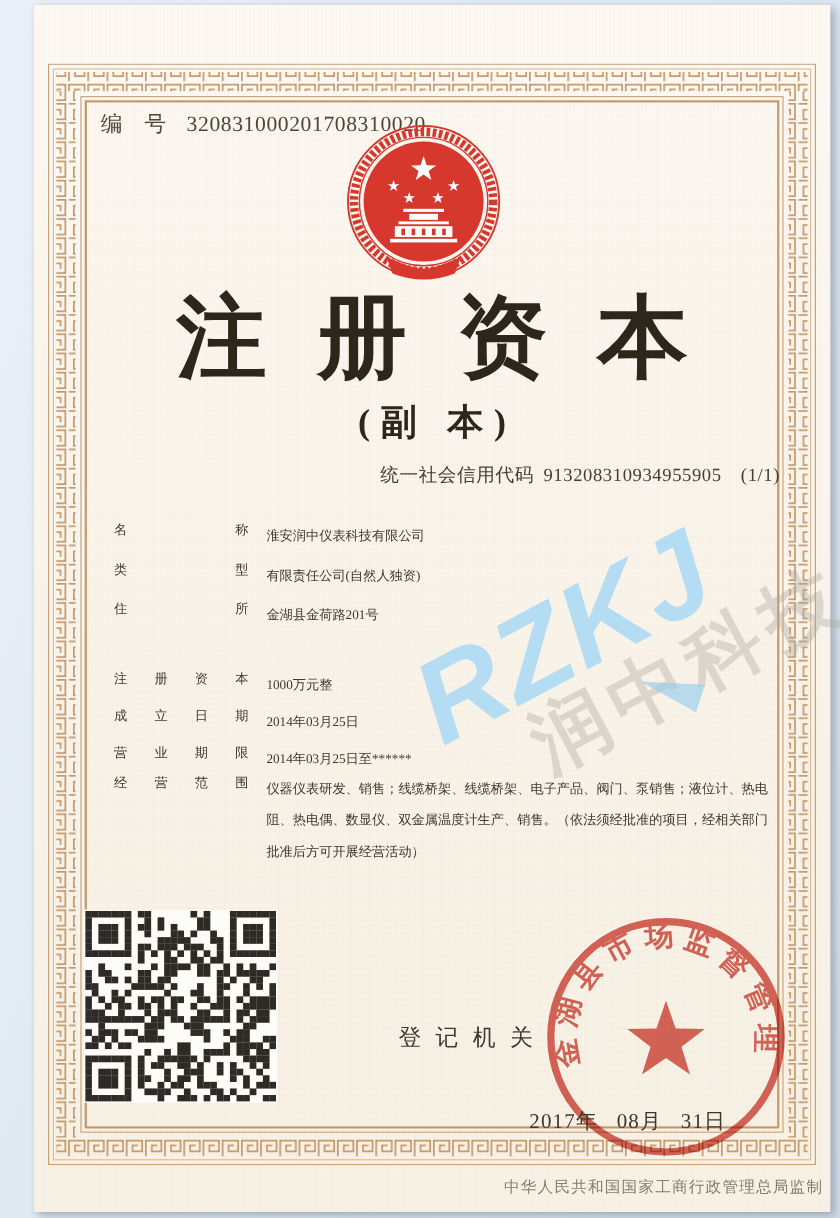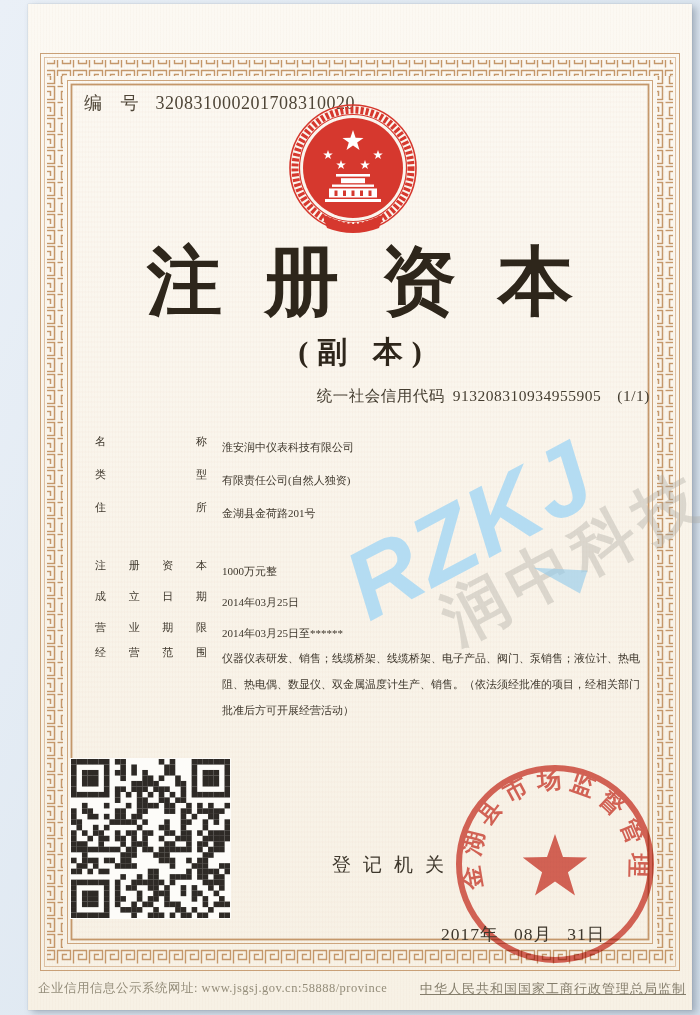"企业信用信息公示系统网址:" div.footer-left { html: <div>企业信用信息公示系统网址: www.jsgsj.gov.cn:58888/province</div> -> none }
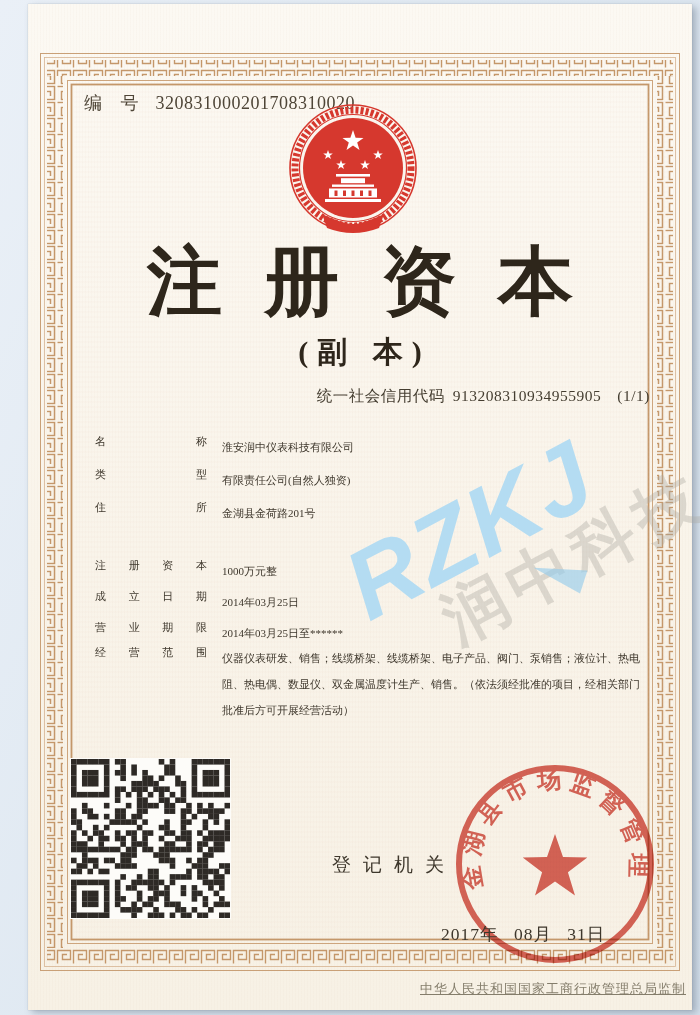"中华人民共和国国家工商行政管理总局监制" .footer-right { text-decoration: underline -> none }
